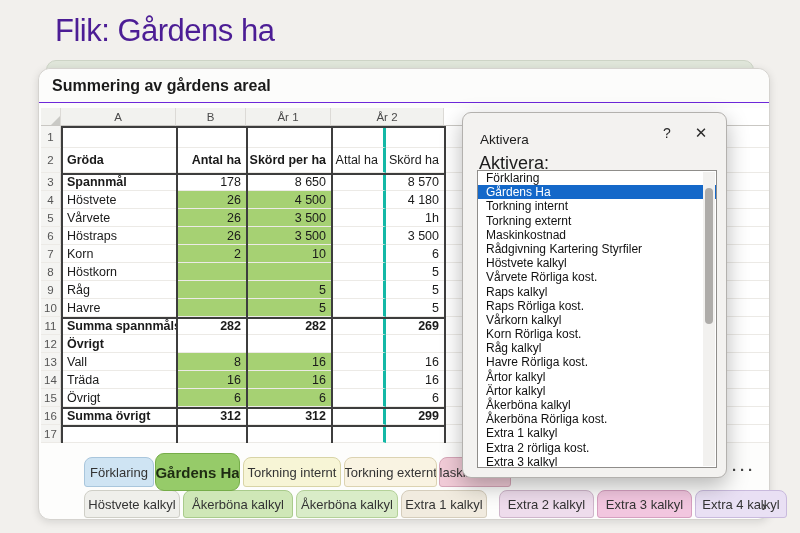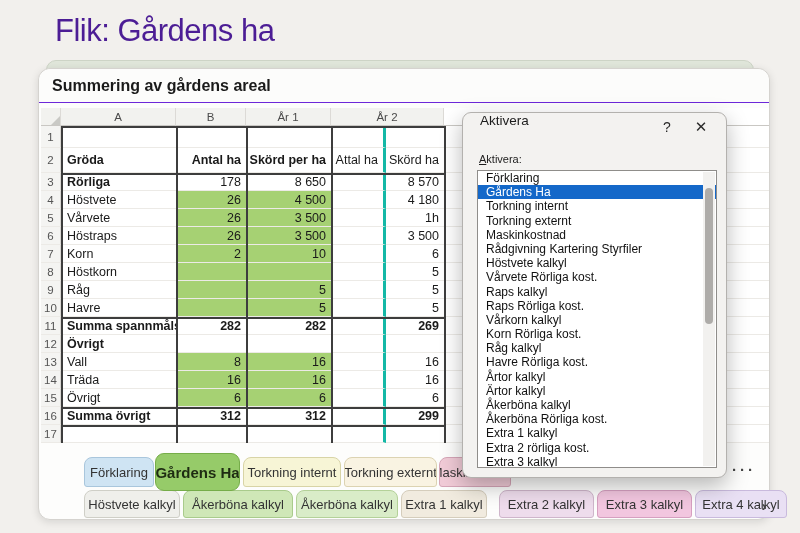"Aktivera" .dlg-titlebar { align-items: flex-start -> flex-end }
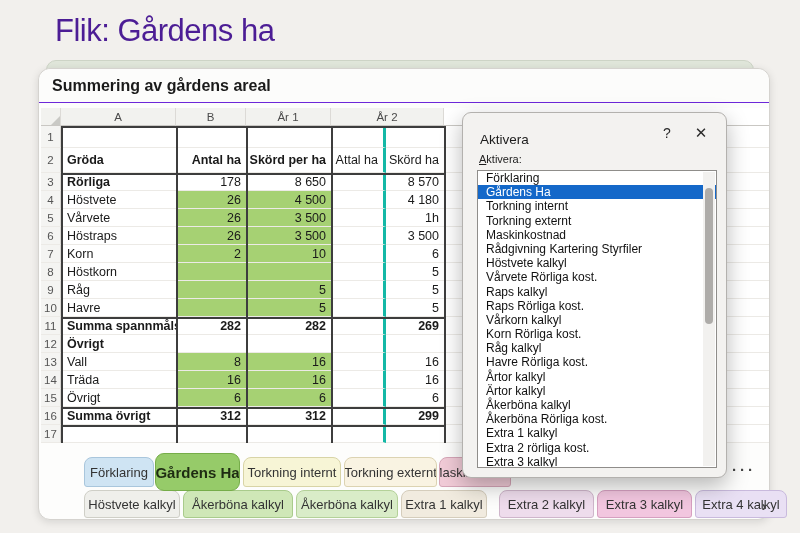"Aktivera:" .dlg-label { font-size: 11px -> 18px }
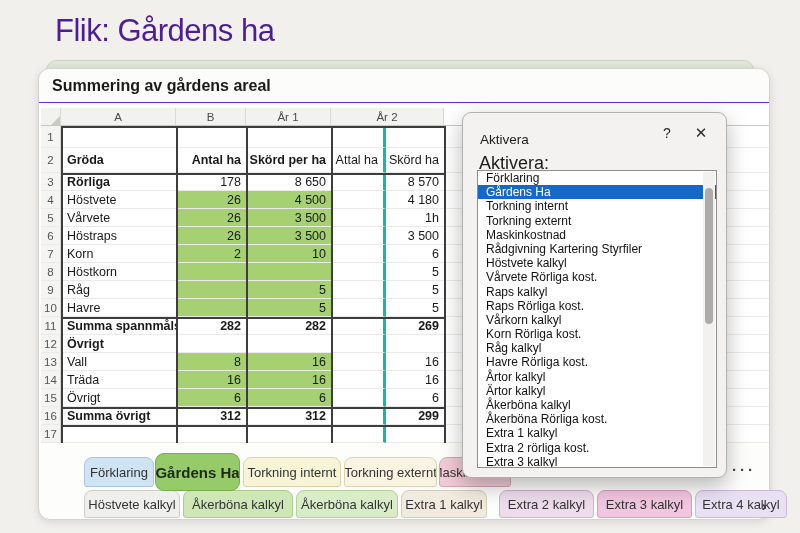"Rörliga" div.cell { text: Rörliga -> Spannmål }
